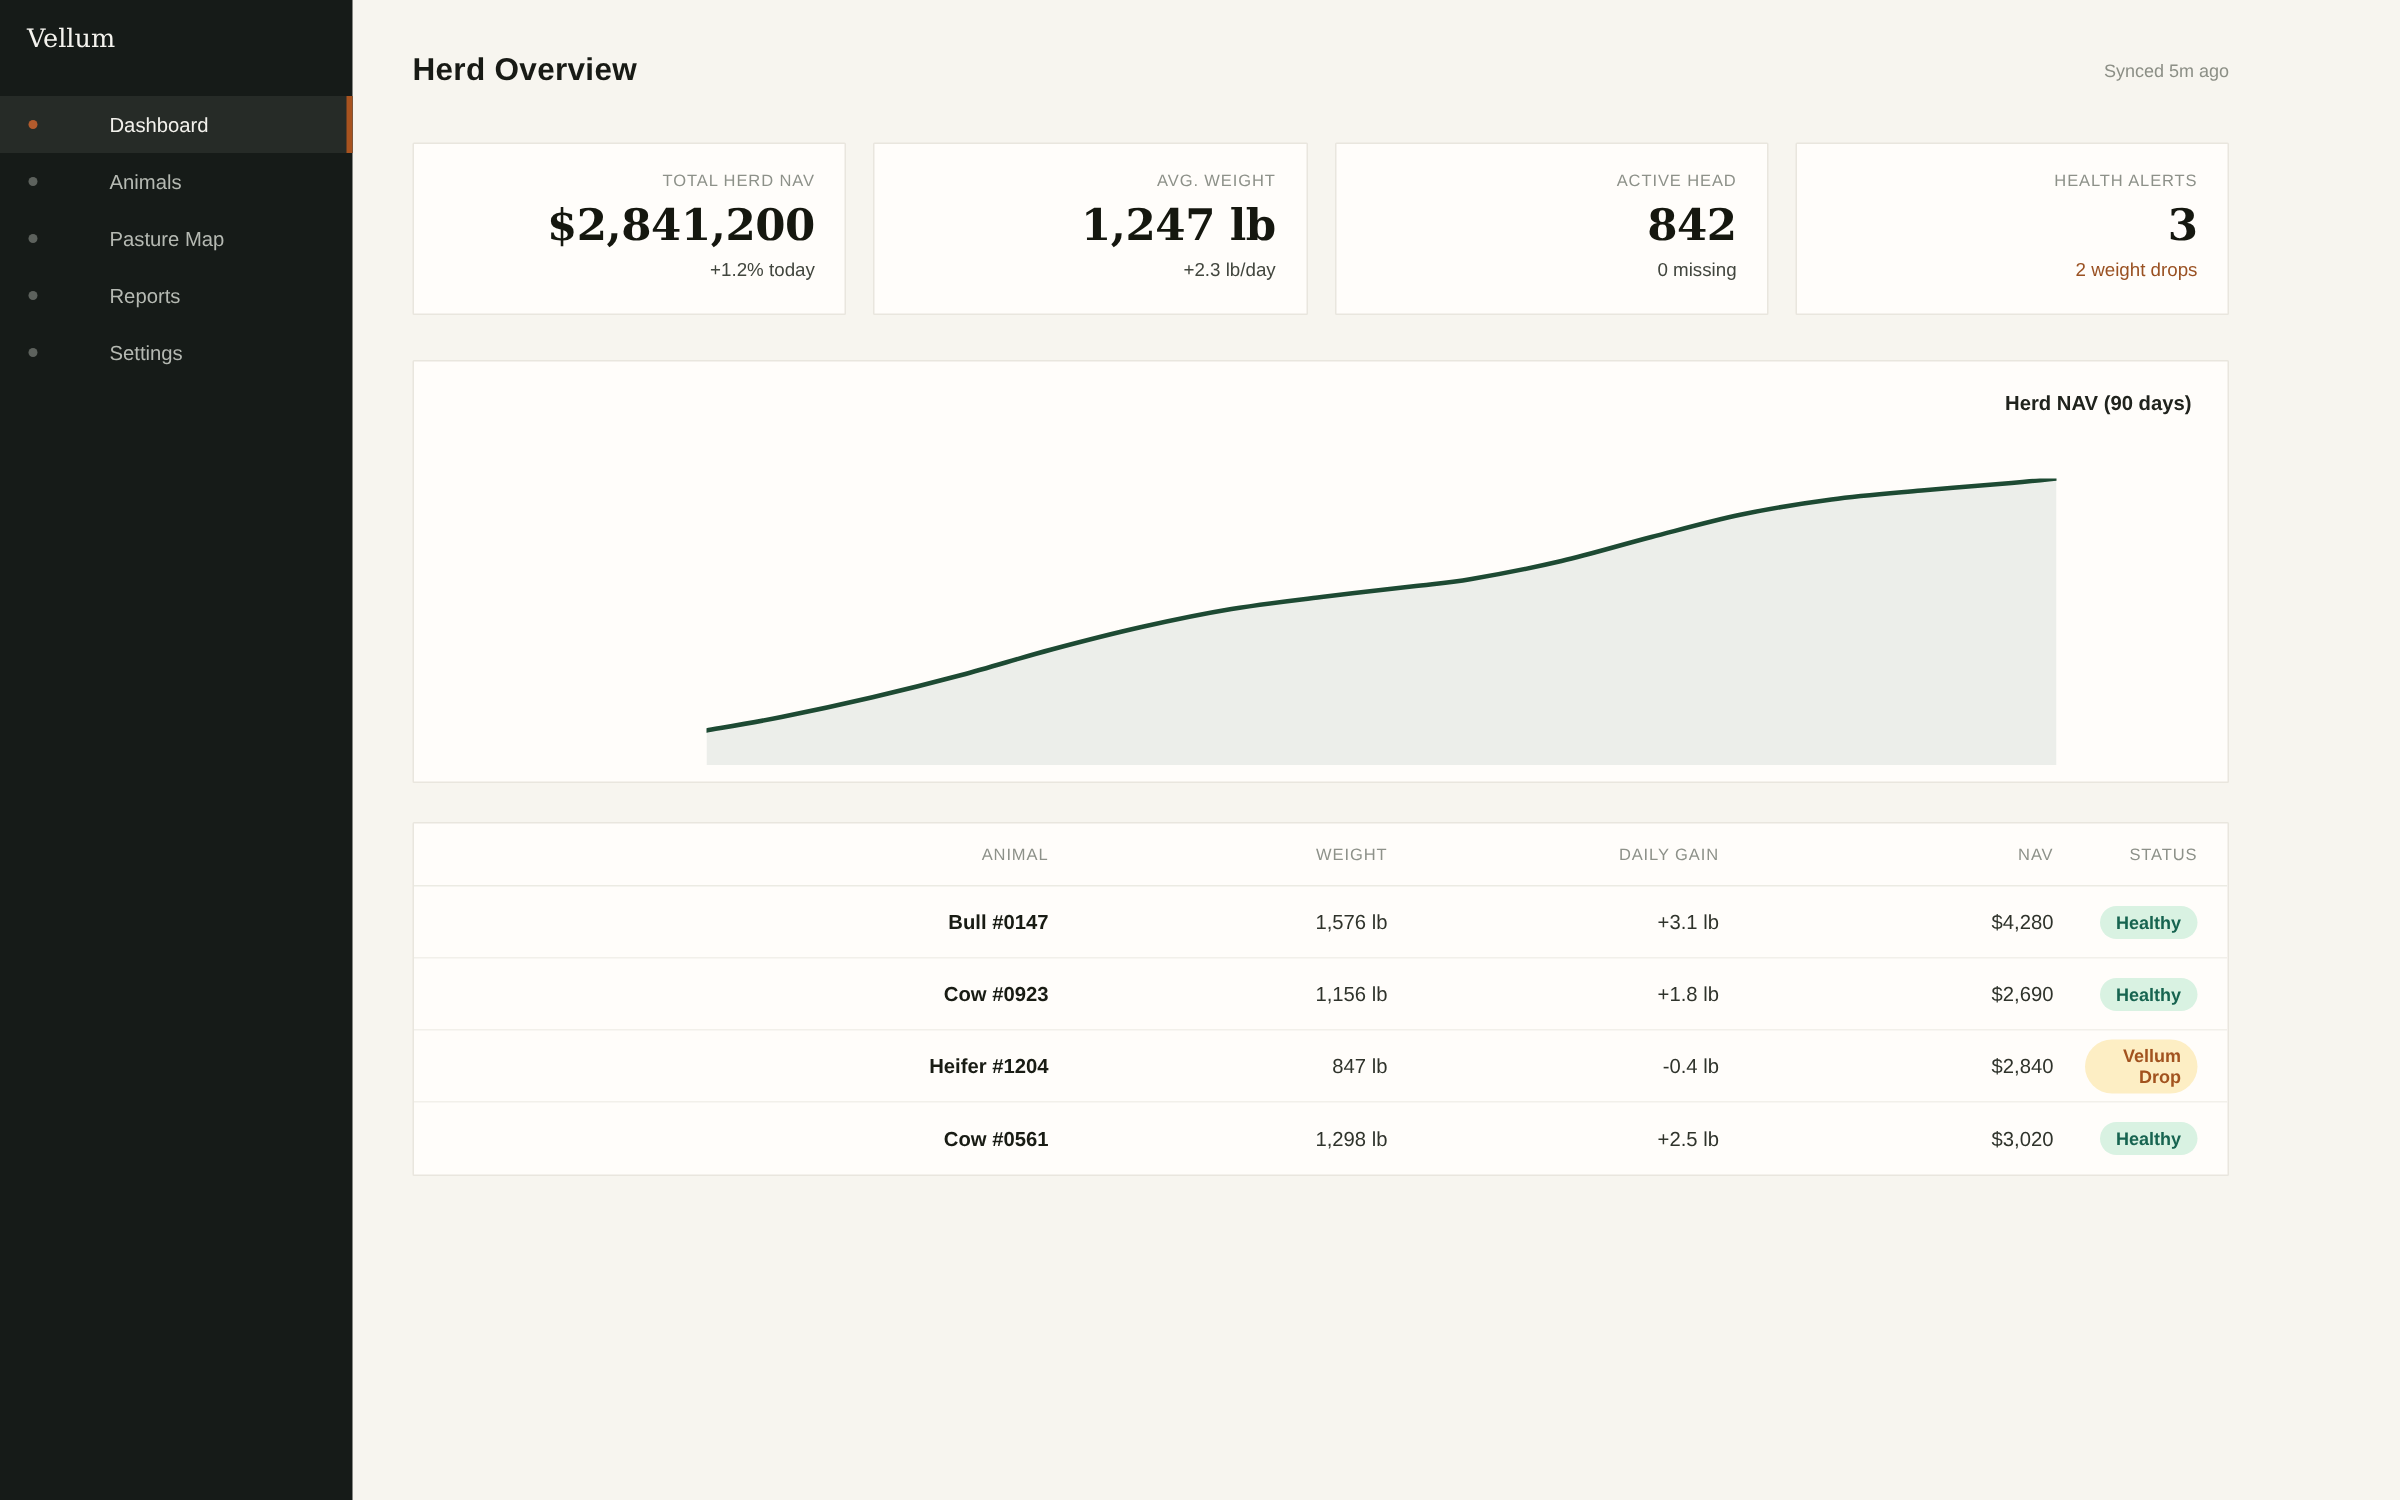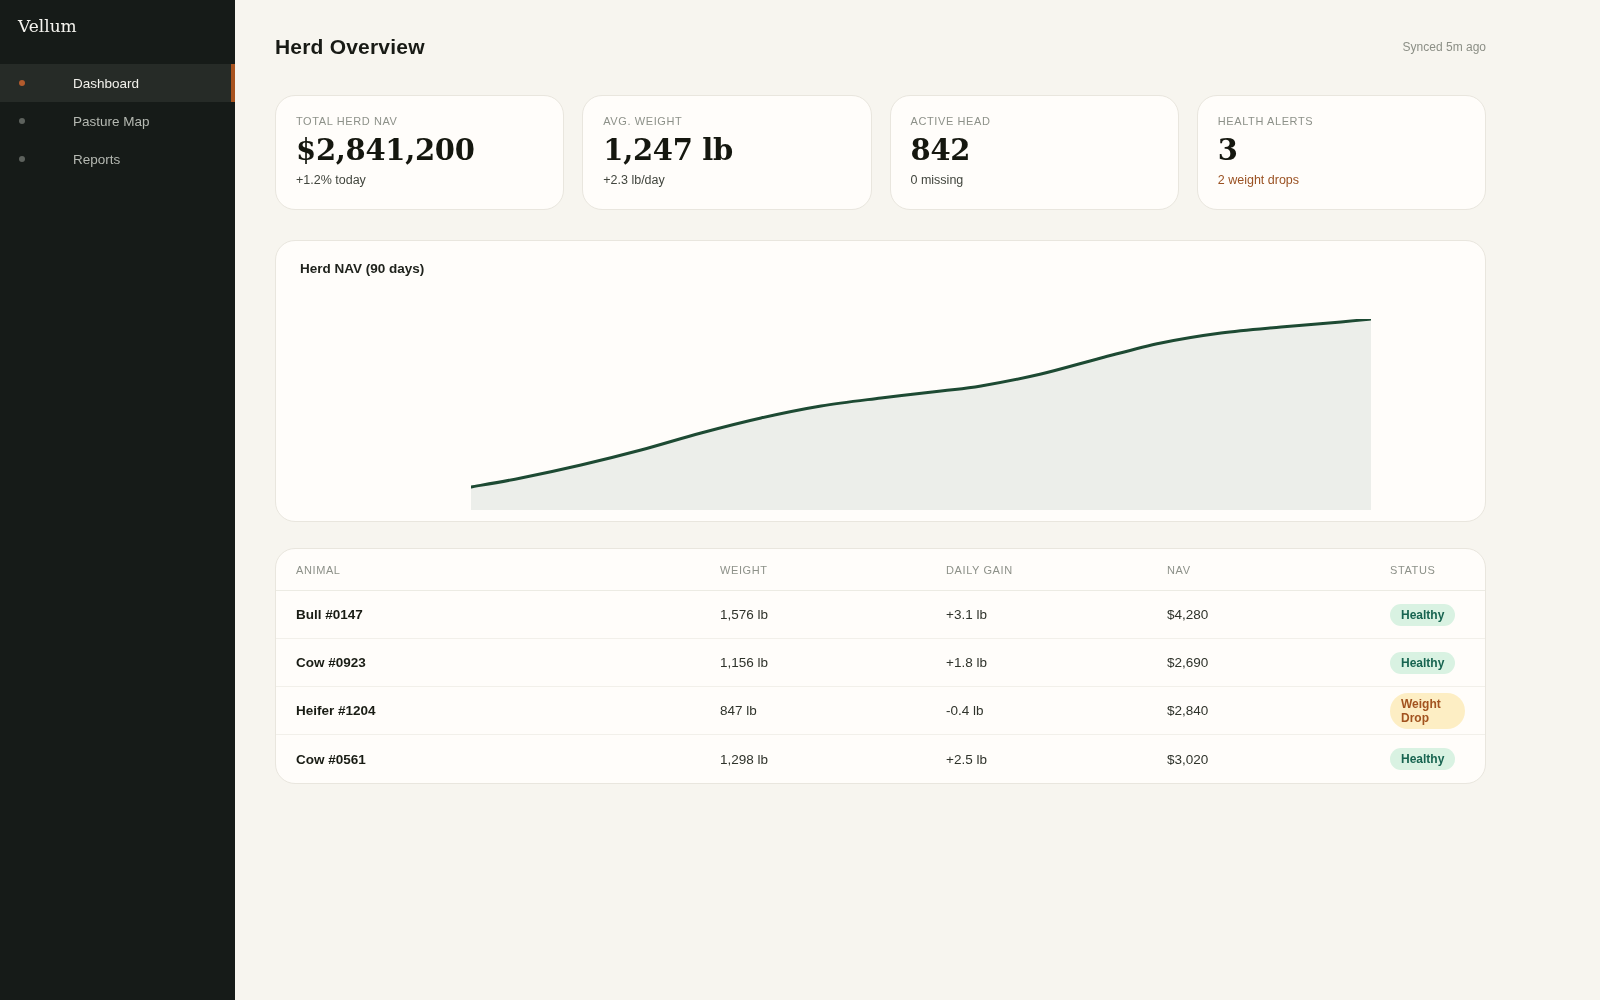"Animals" div.nav-item { html: none -> <div> <span></span> <span>Animals</span> </div> }
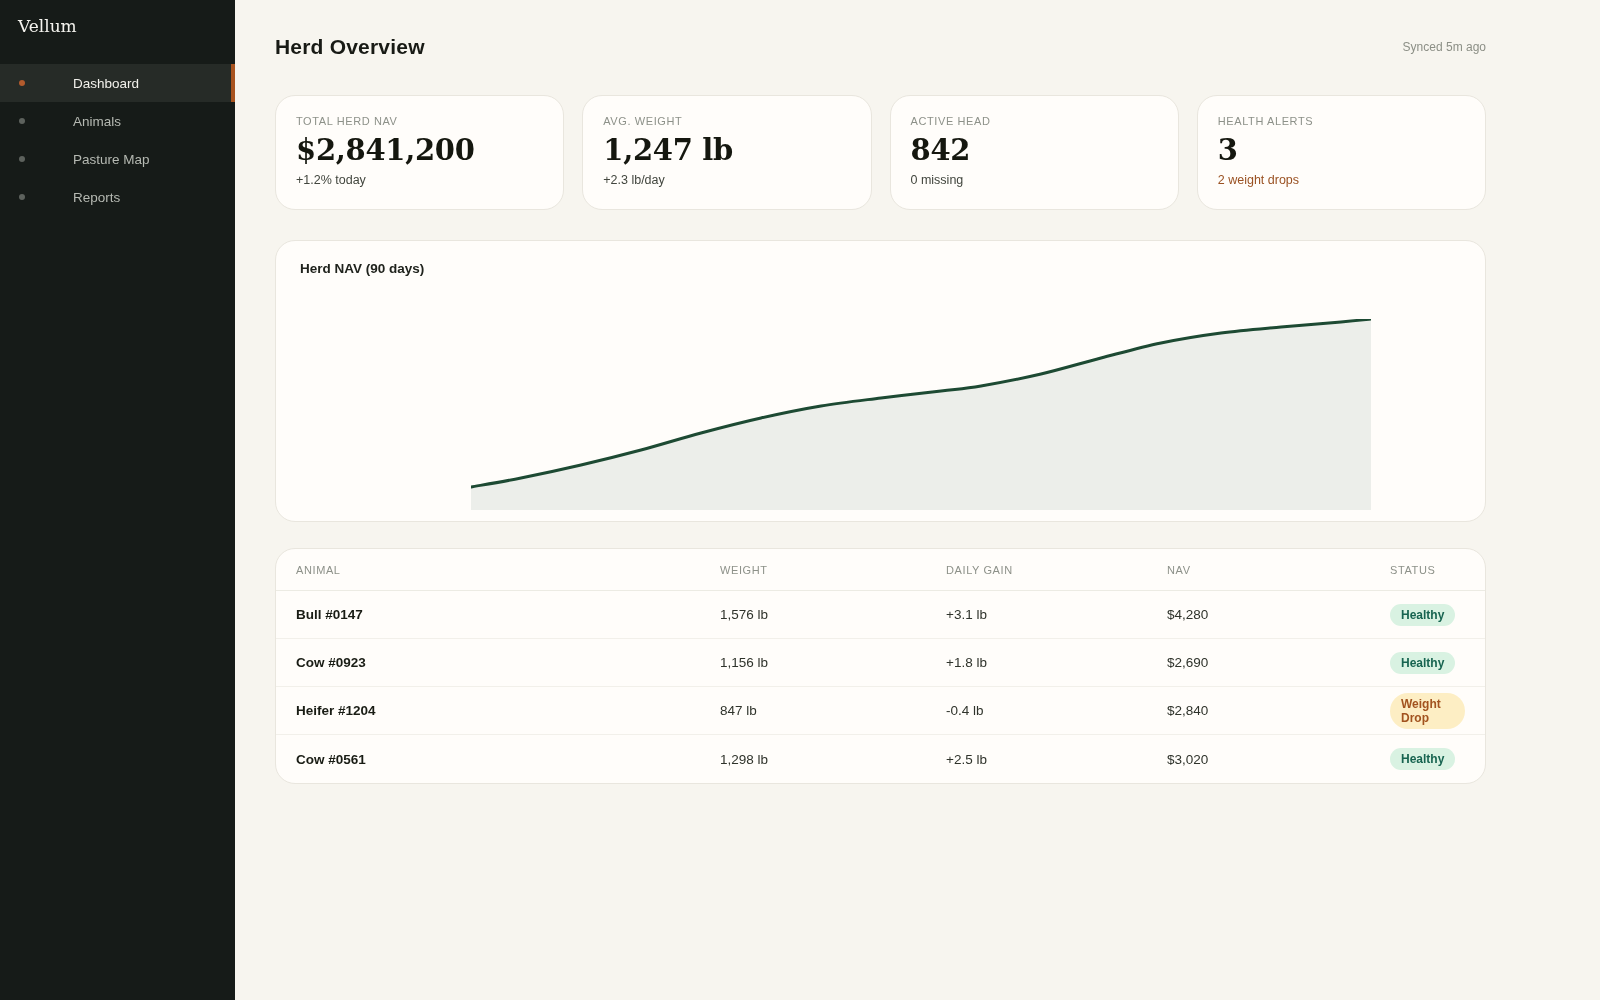"TOTAL HERD NAV" .card { border-radius: 20px -> 1px; text-align: none -> right }
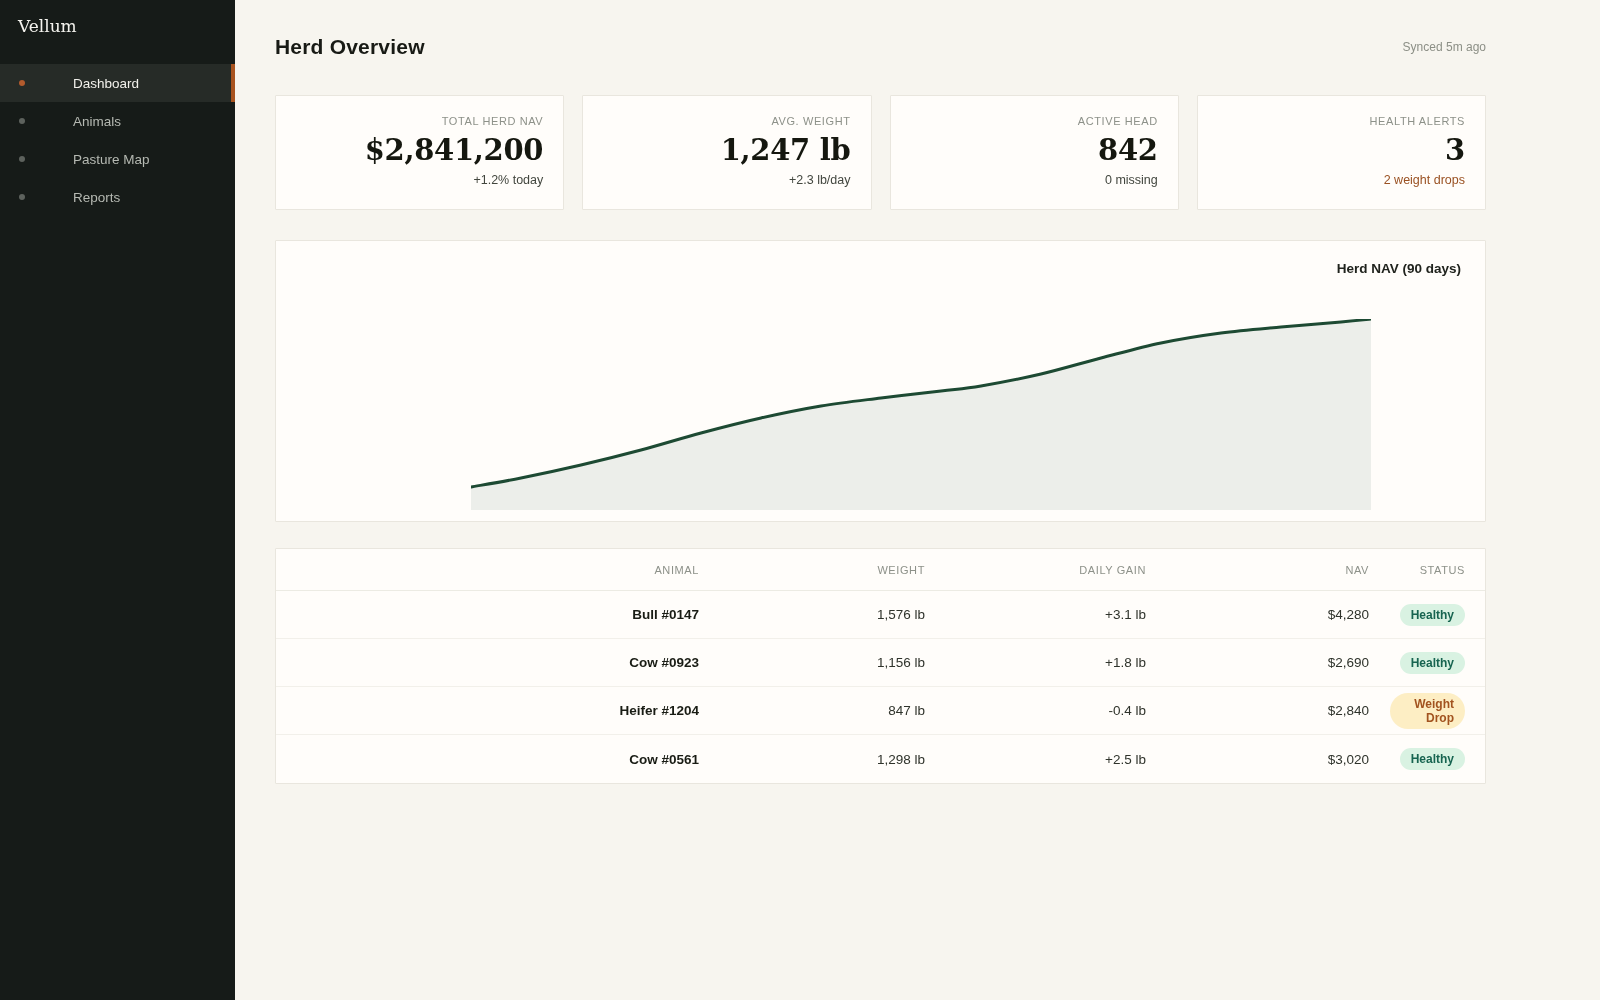"Settings" div.nav-item { html: none -> <div> <span></span> <span>Settings</span> </div> }
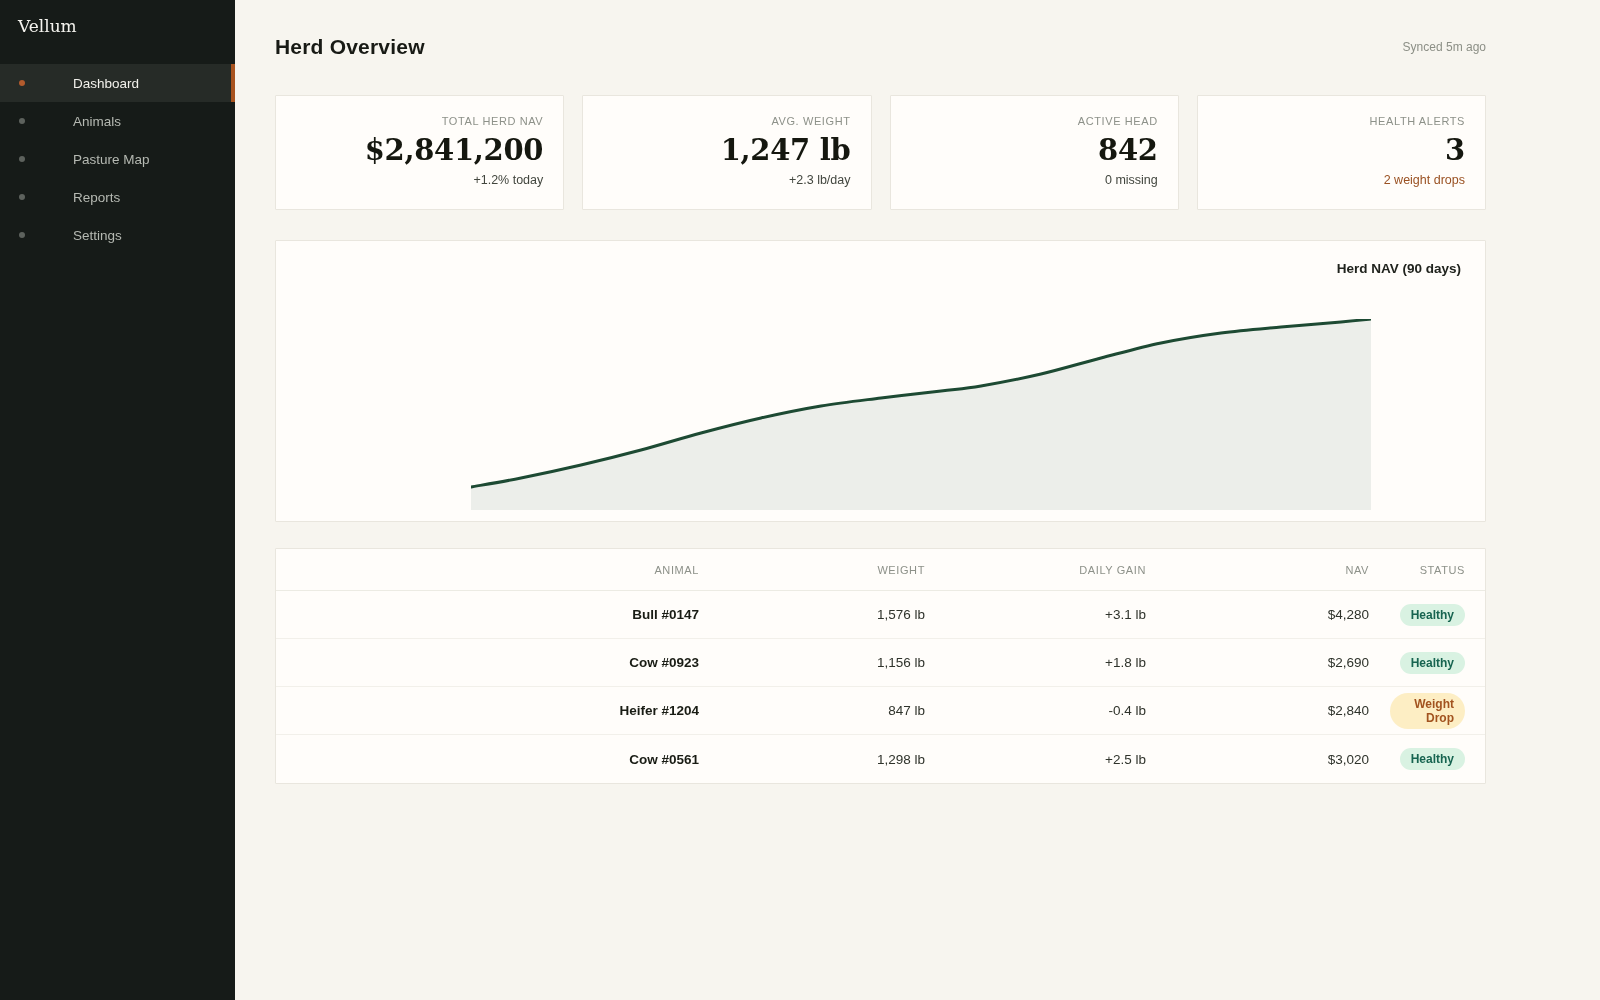"Weight Drop" span.pill { text: Weight -> Vellum }
